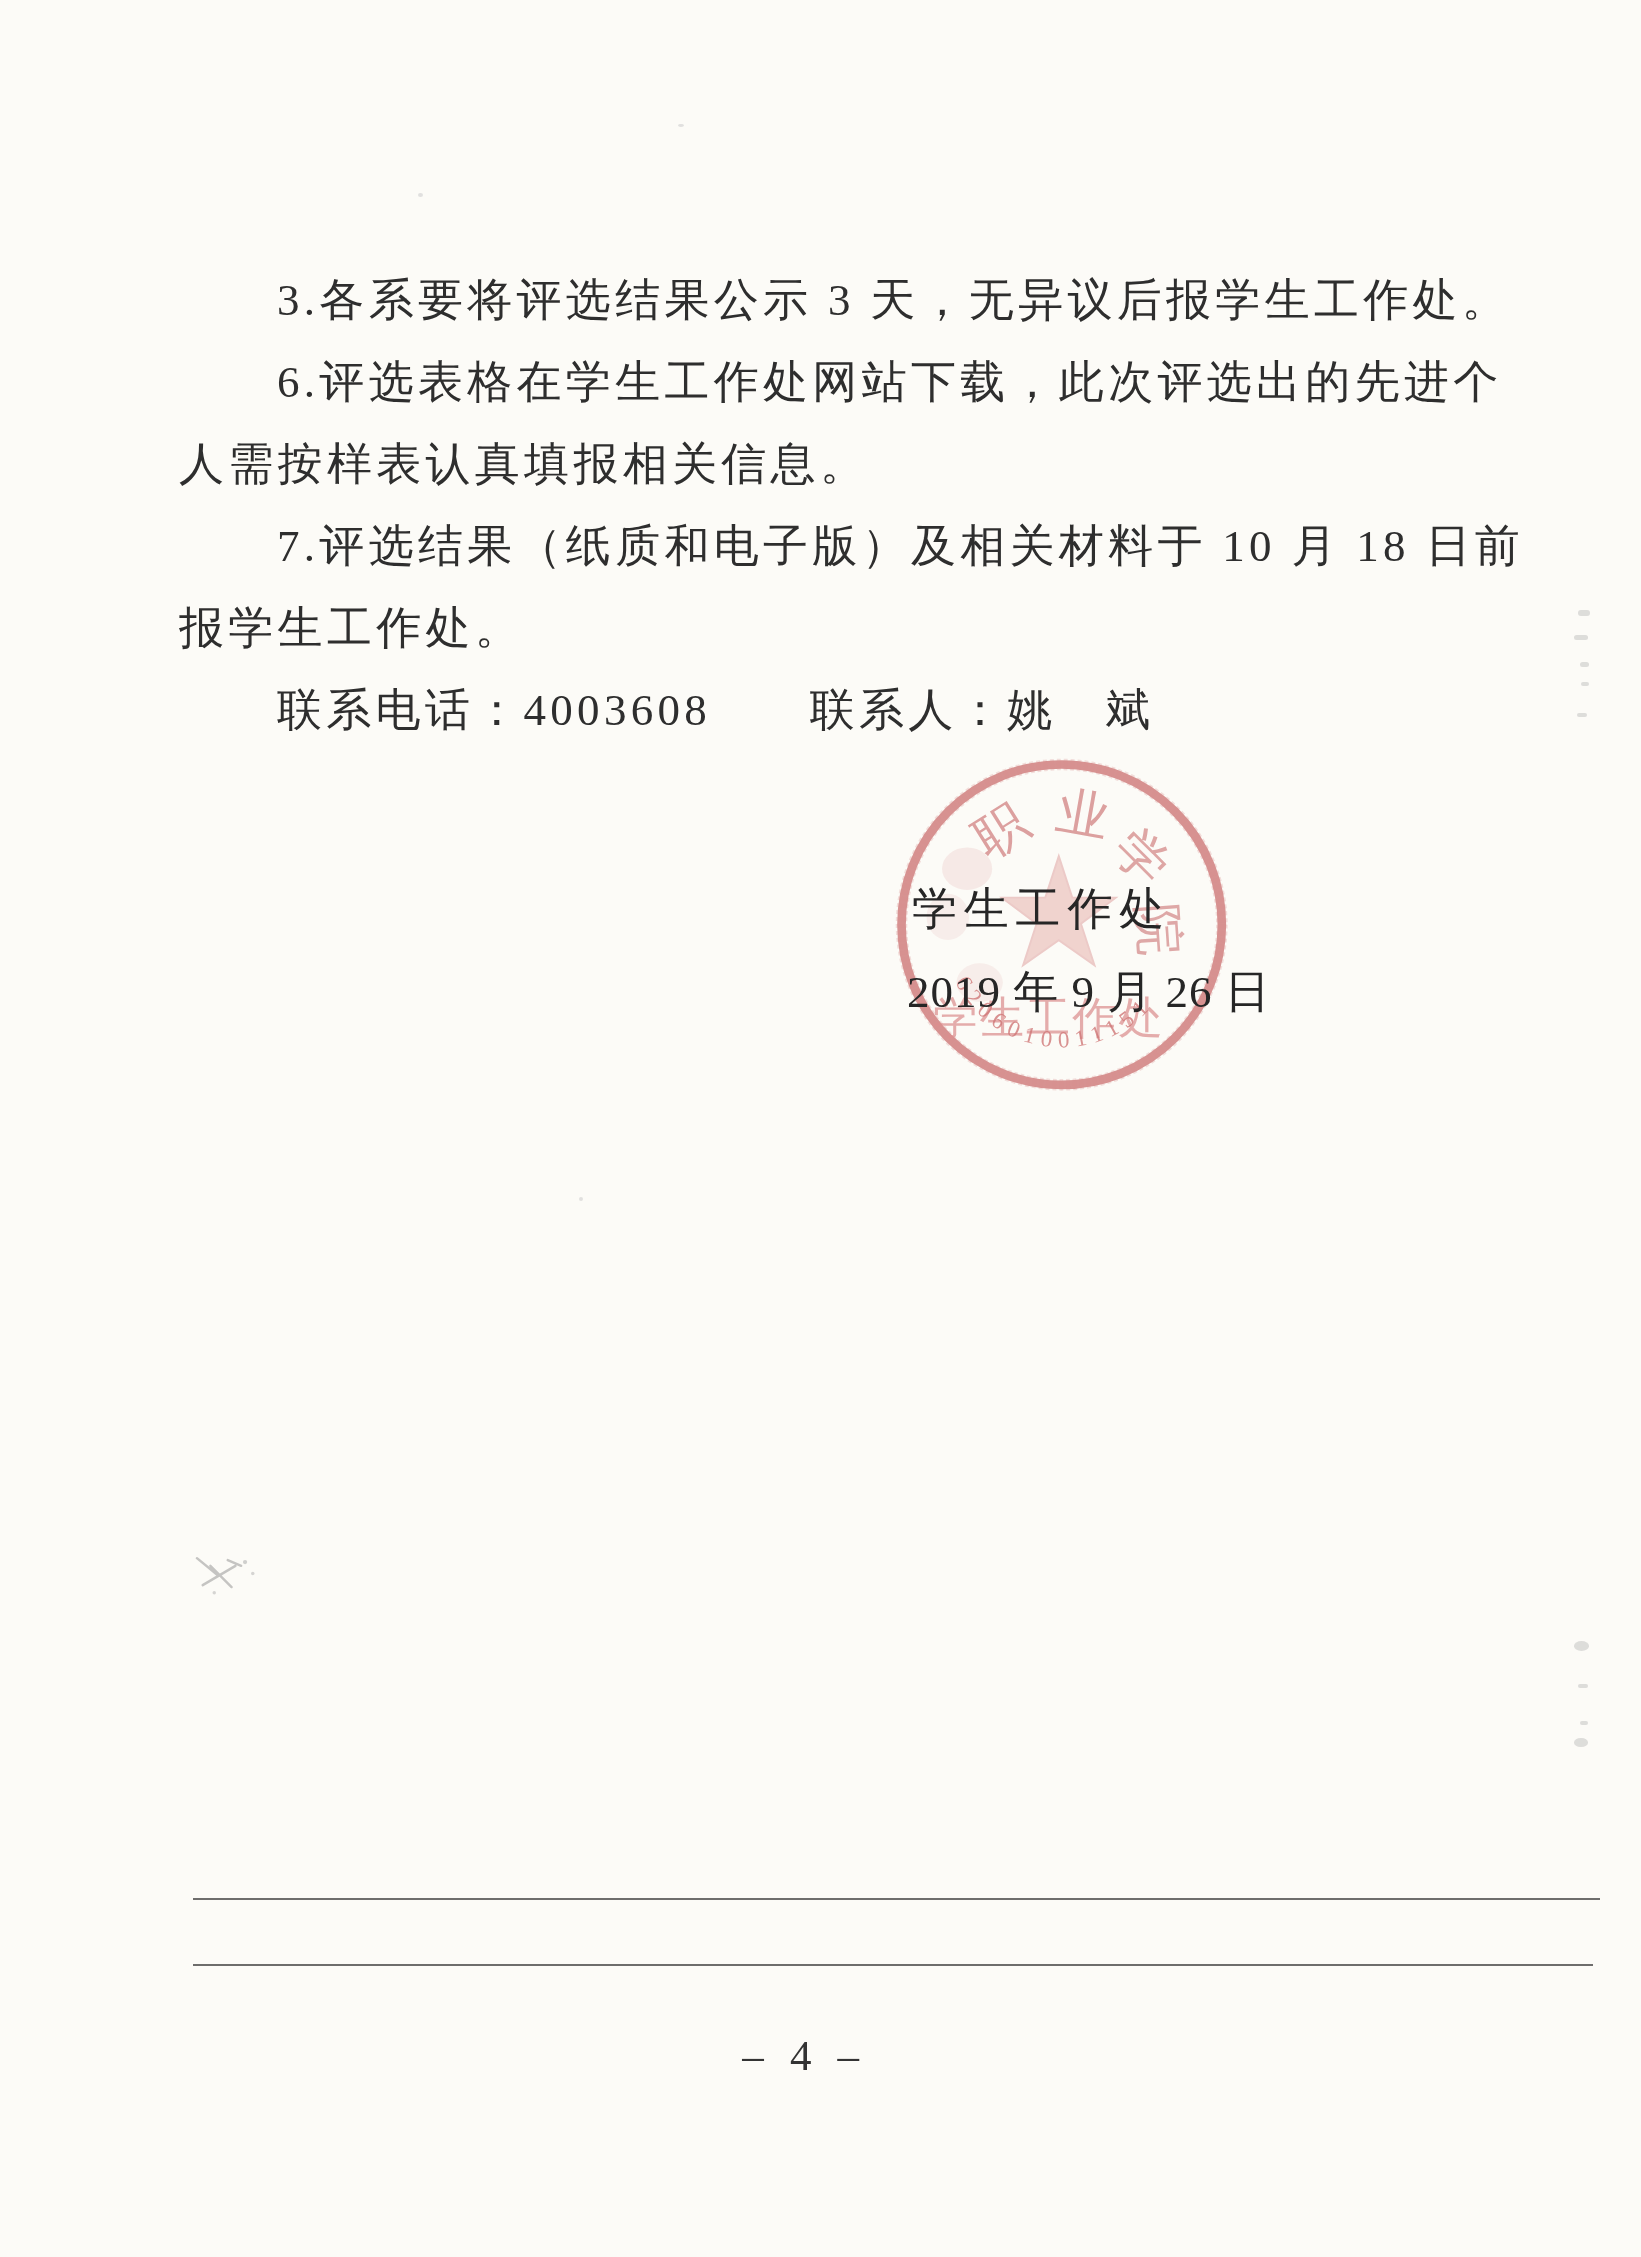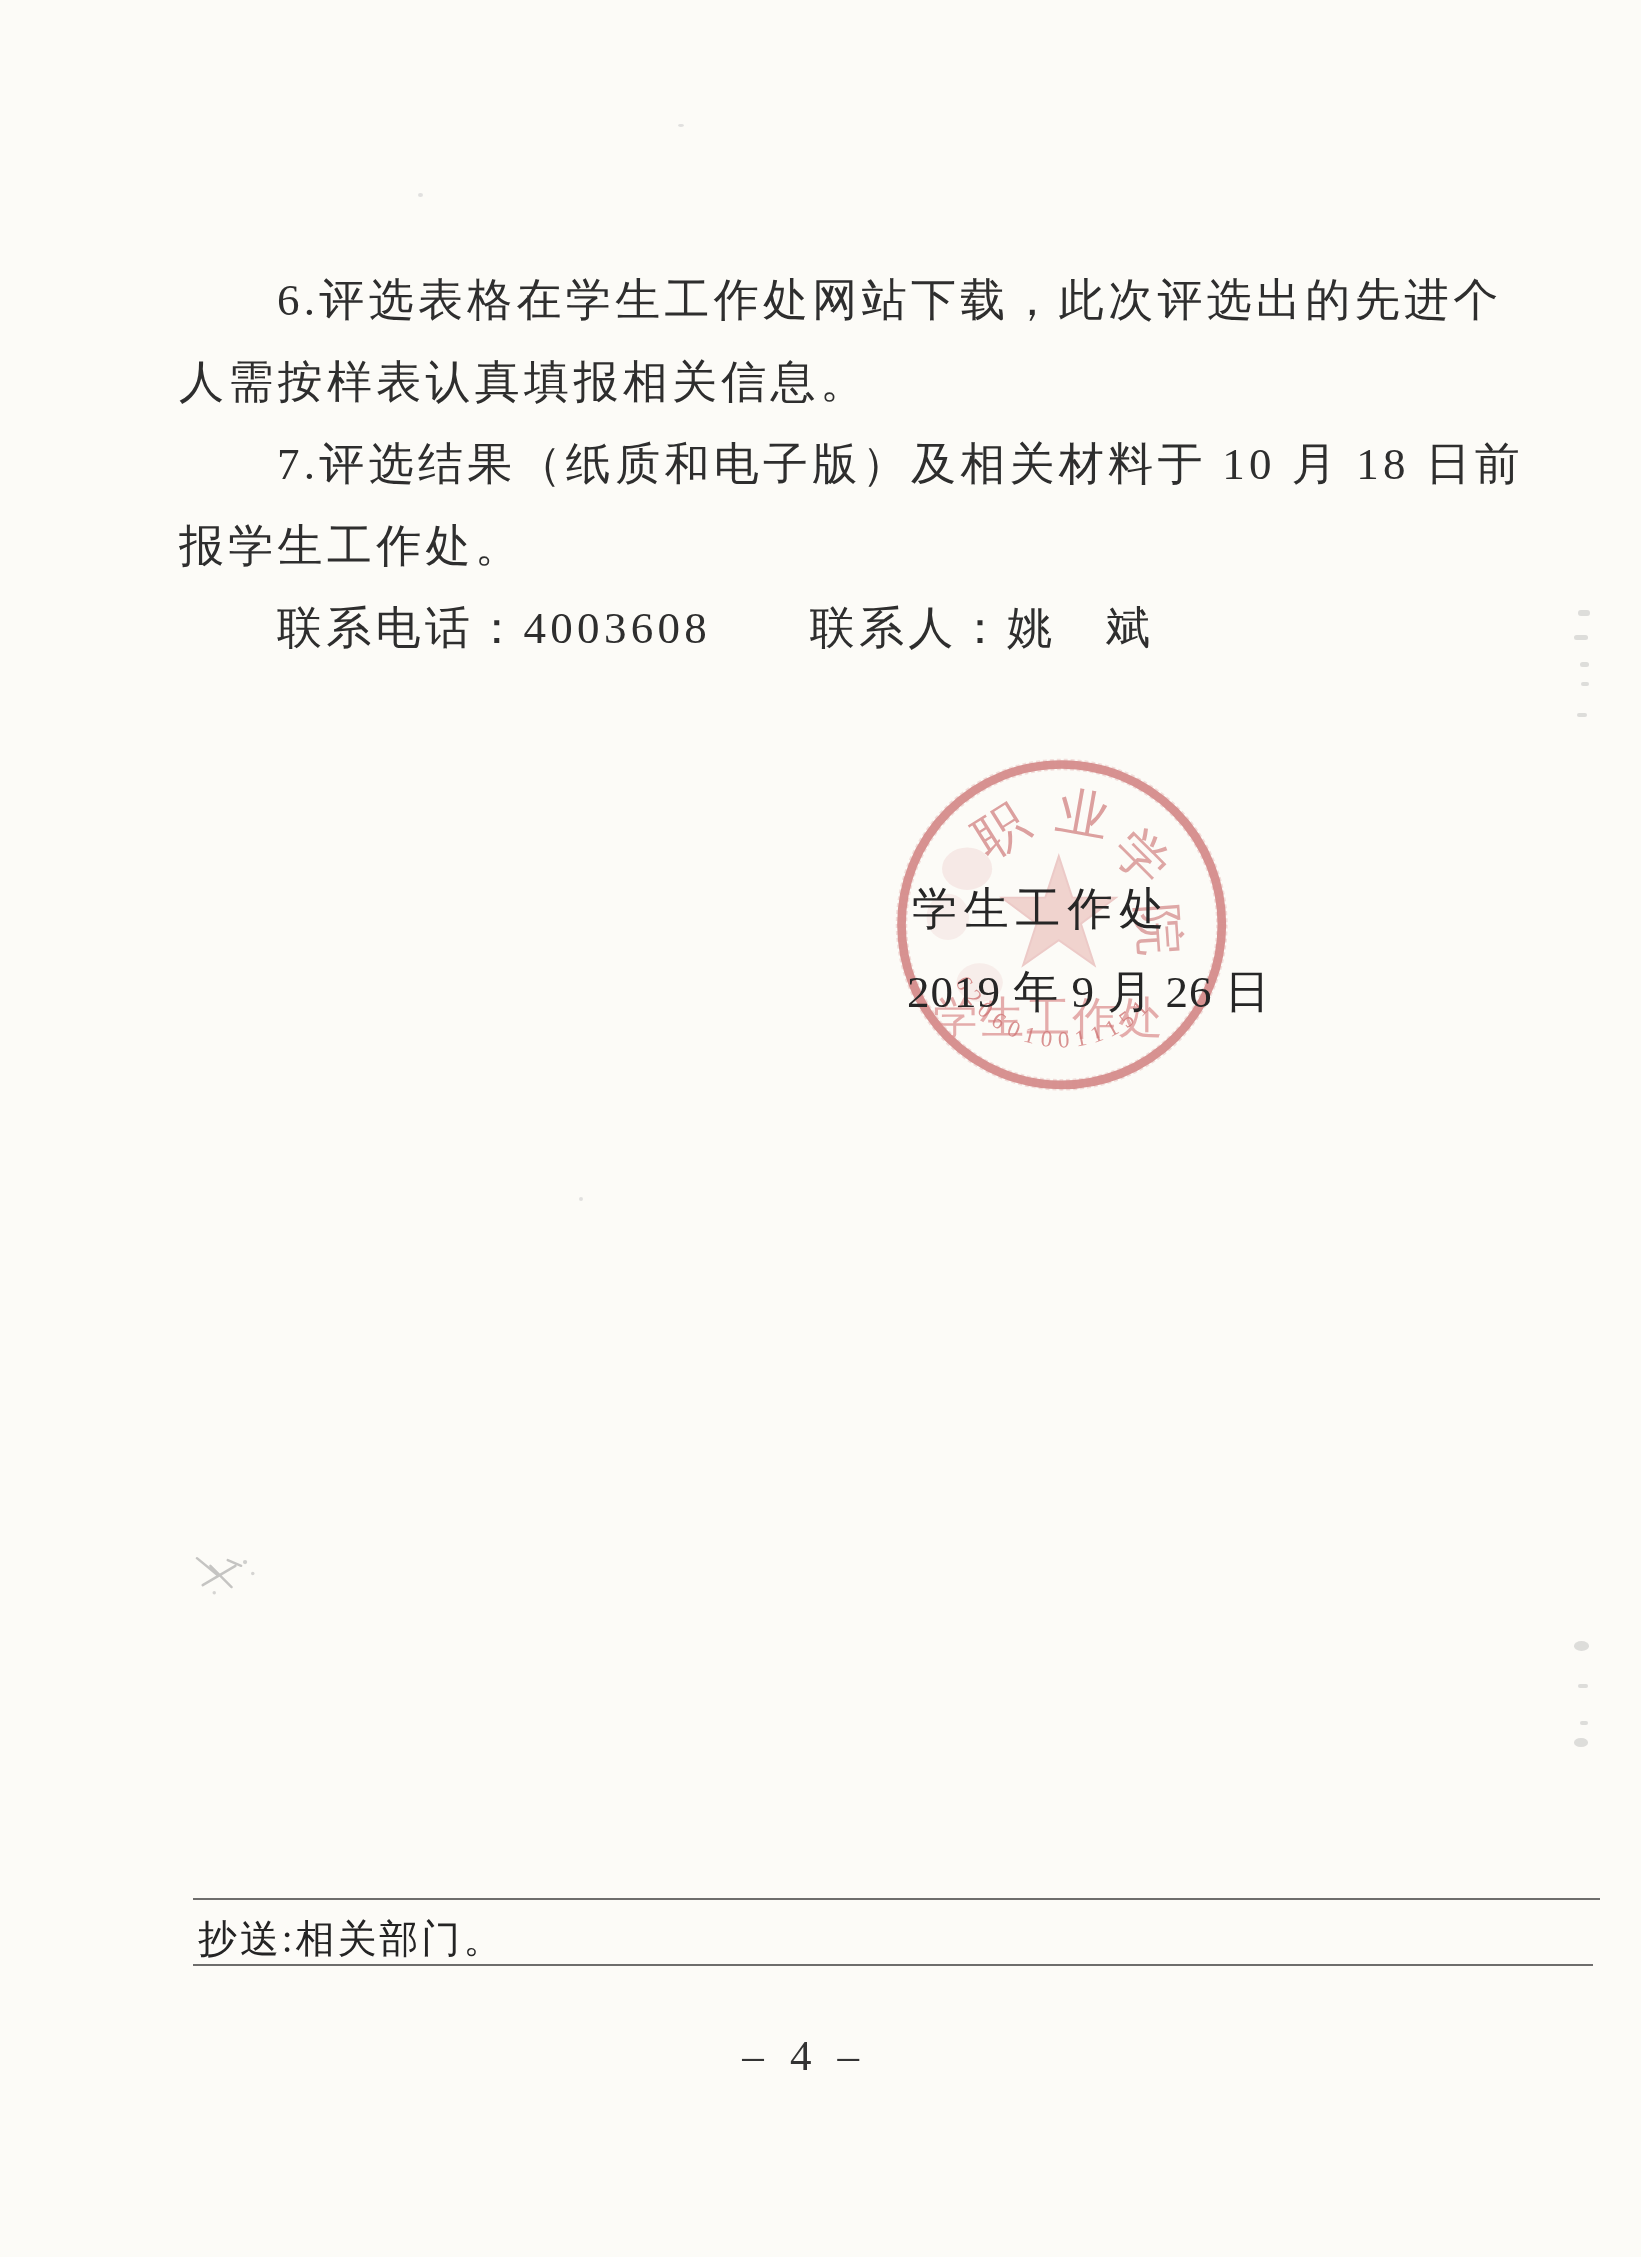"3.各系要将评选结果公示 3 天，无异议后报学生工作处。" div.line { html: none -> <div>3.各系要将评选结果公示 3 天，无异议后报学生工作处。</div> }
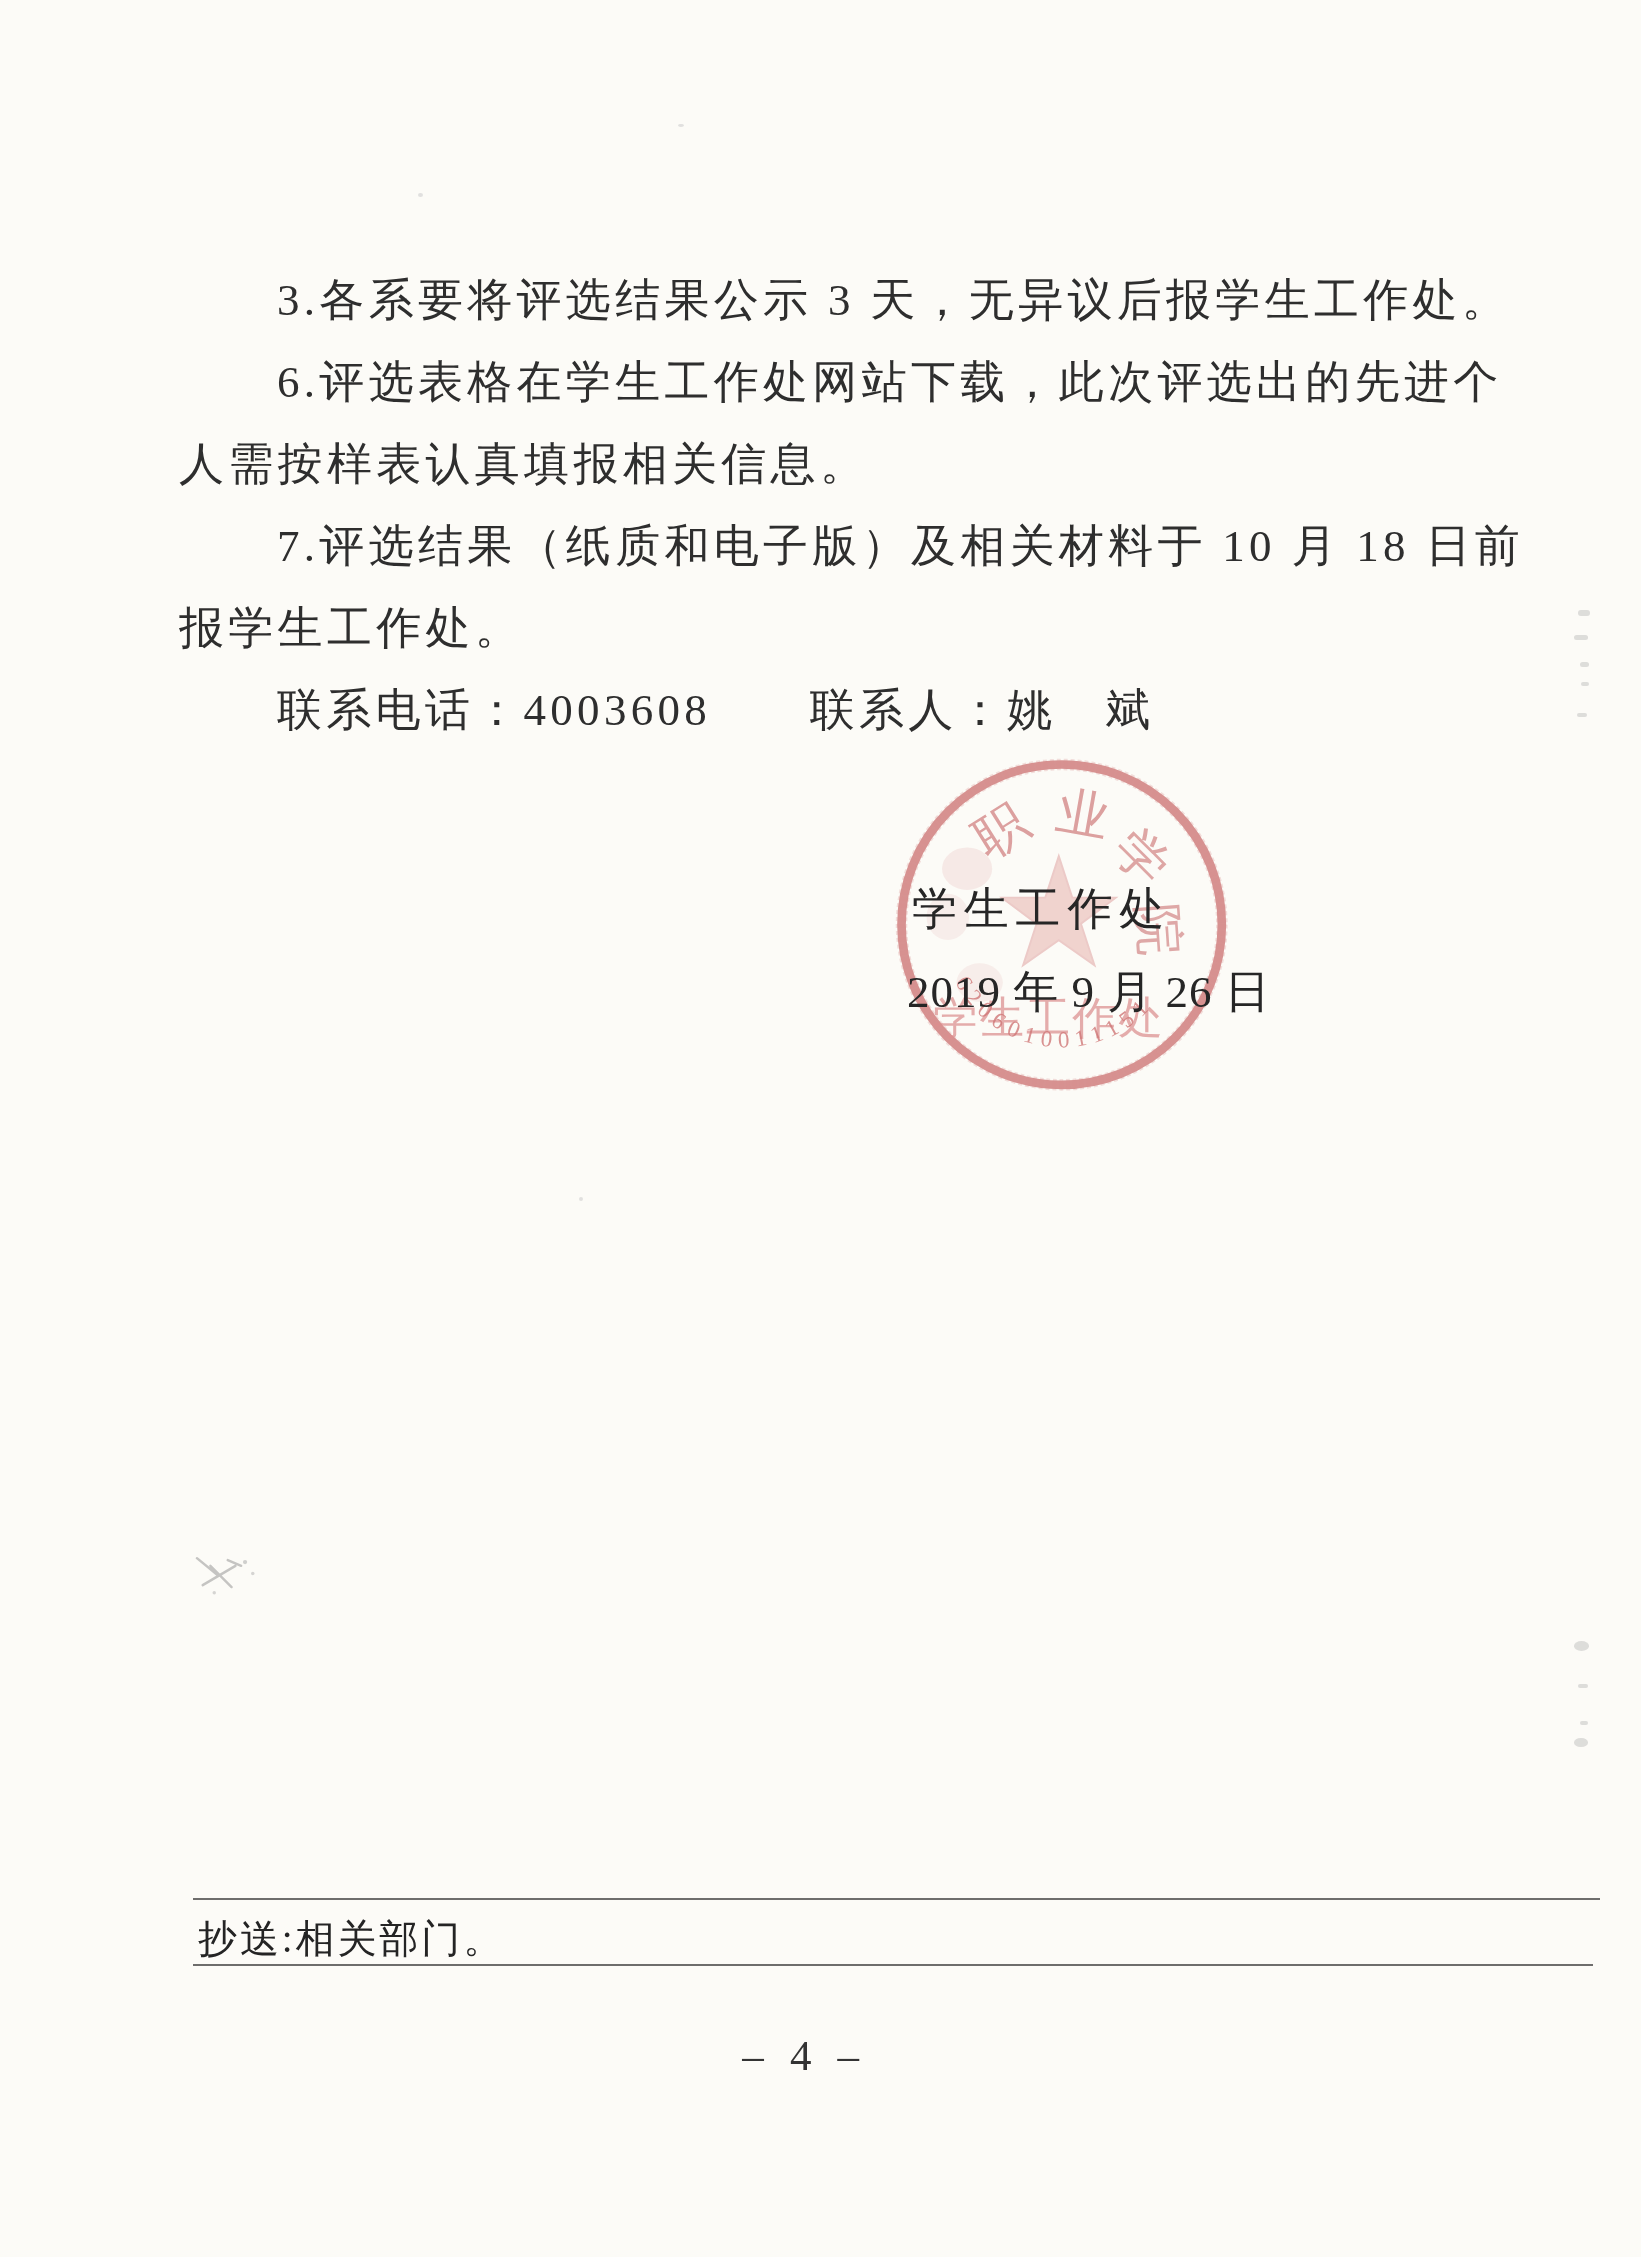"抄送:相关部门。" div.cc-text { html: <div>抄送:相关部门。</div> -> none }
